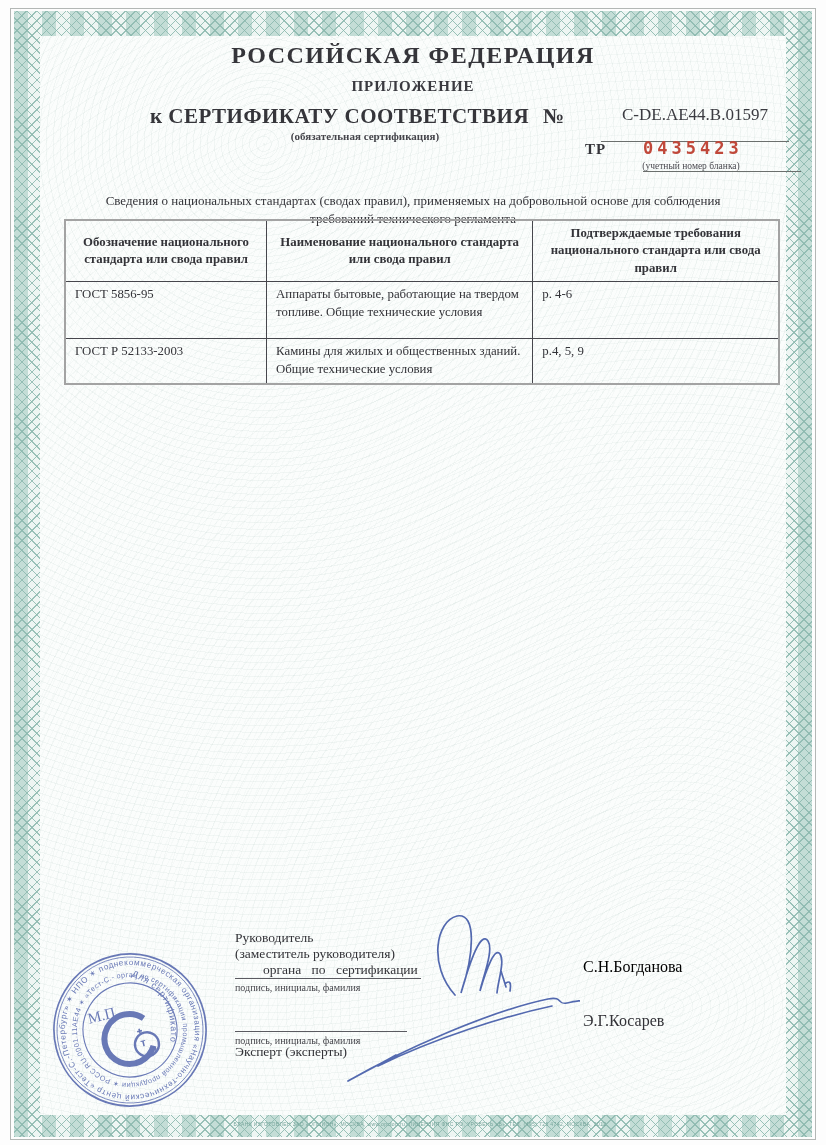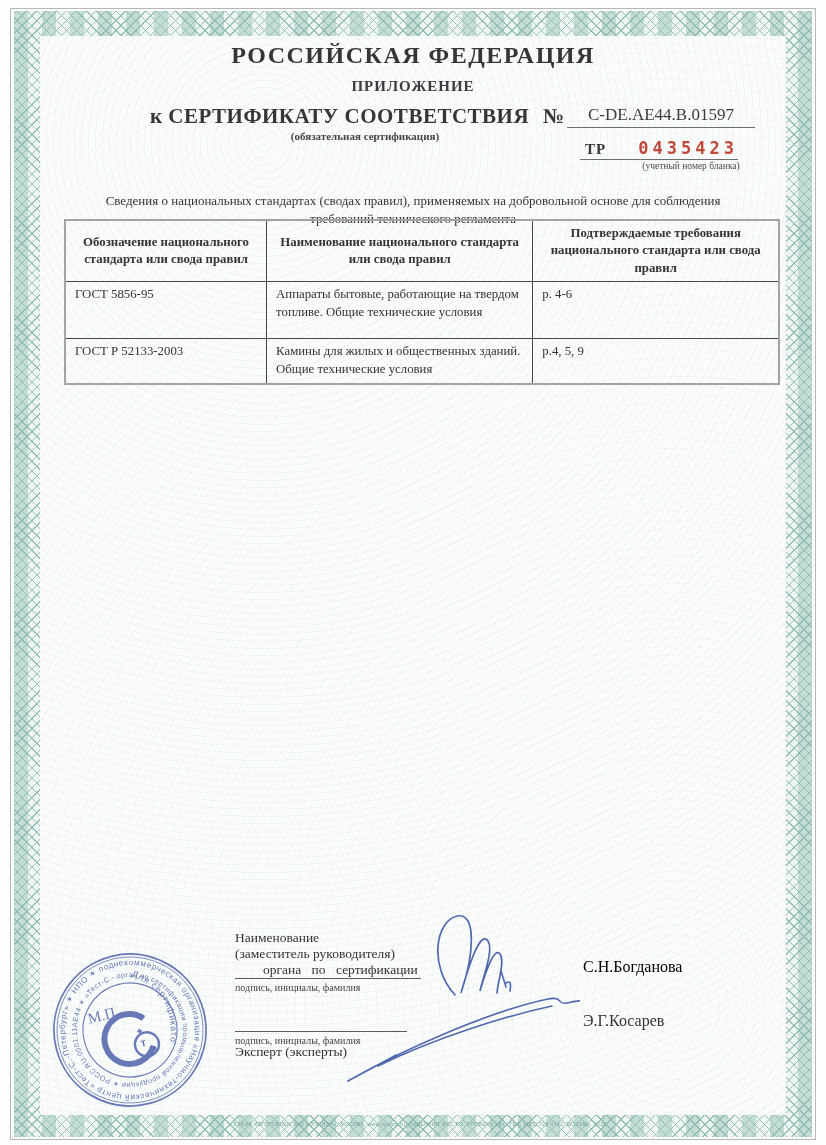"C-DE.AE44.B.01597" .cert-number-field { left: 567px -> 601px; padding-bottom: 2px -> 16px }
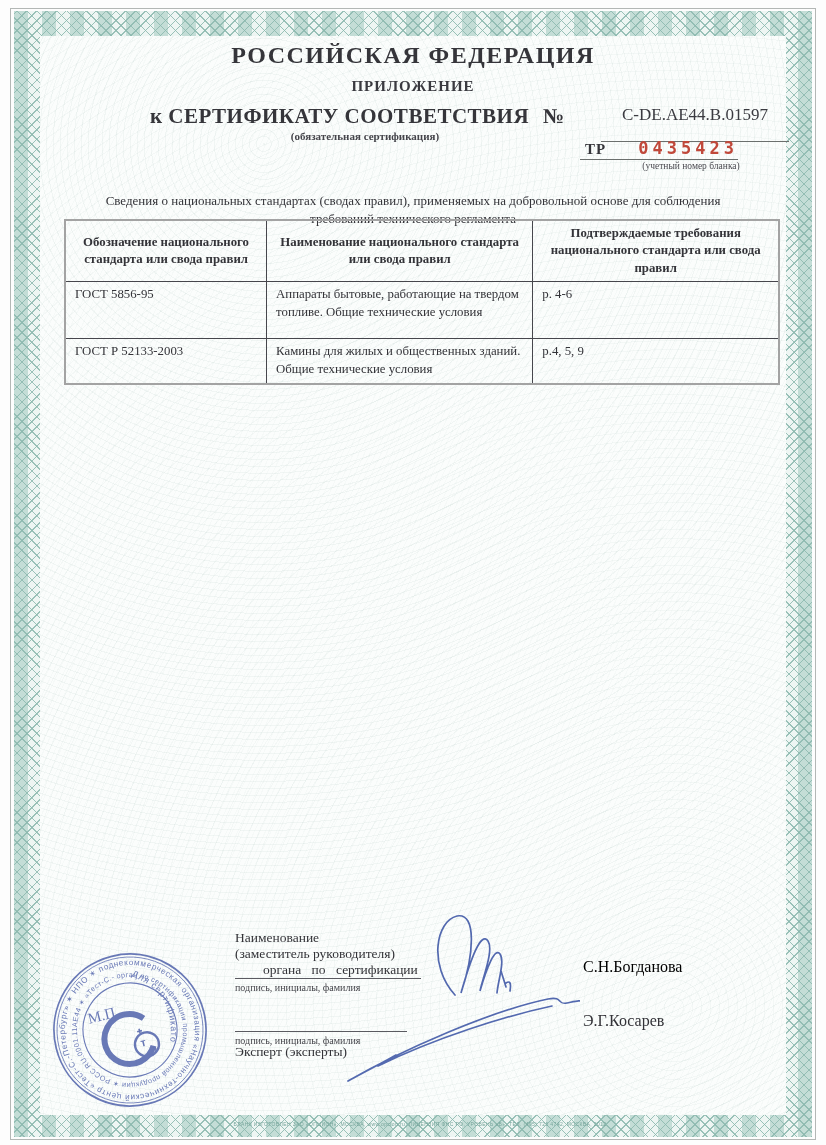"0435423" .blank-number-field { left: 580px -> 643px; padding-bottom: 1px -> 13px; text-align: right -> left }
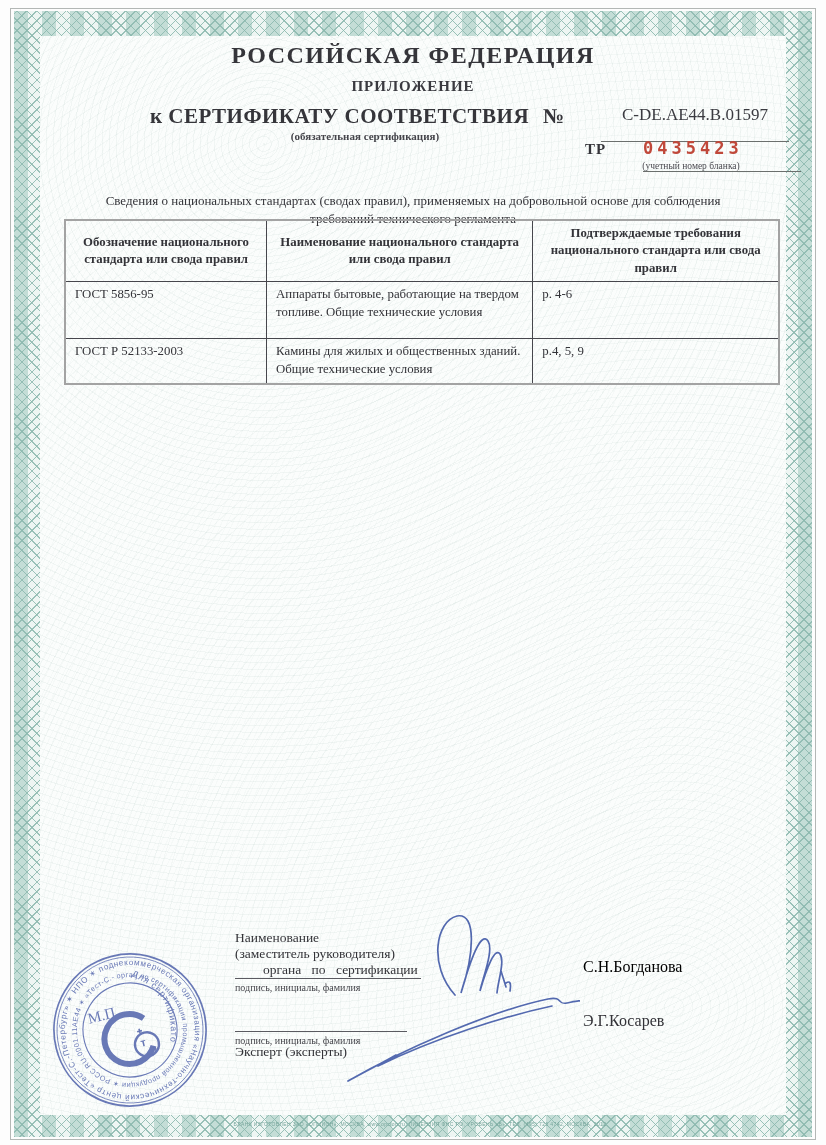"Наименование" div { text: Наименование -> Руководитель }
